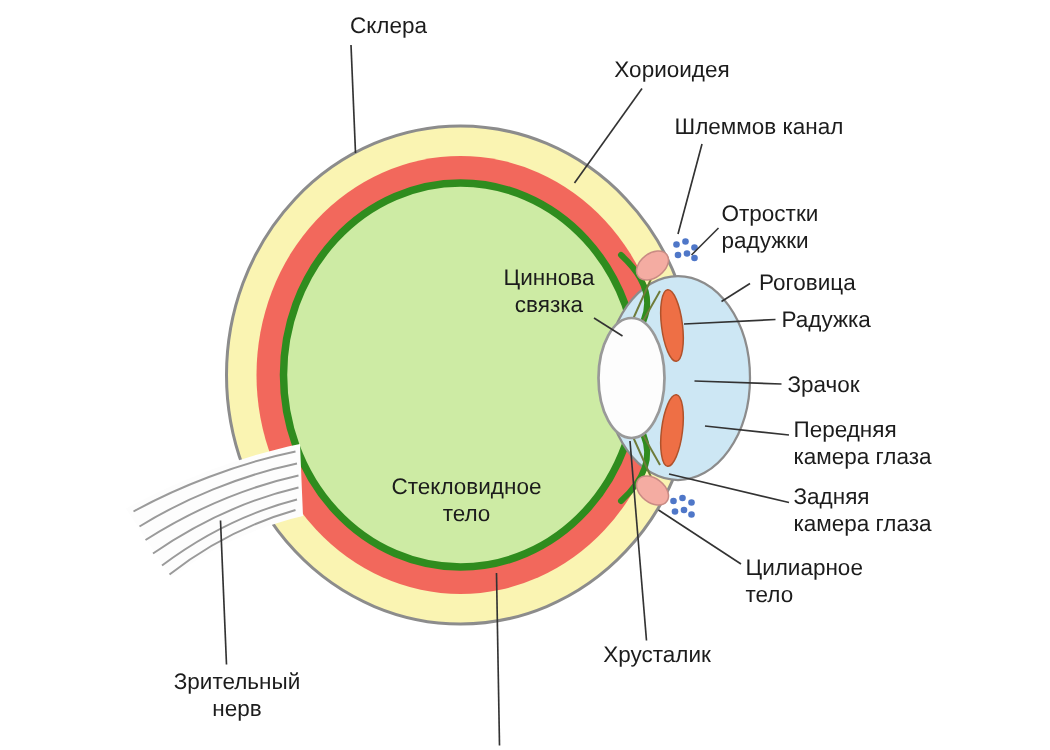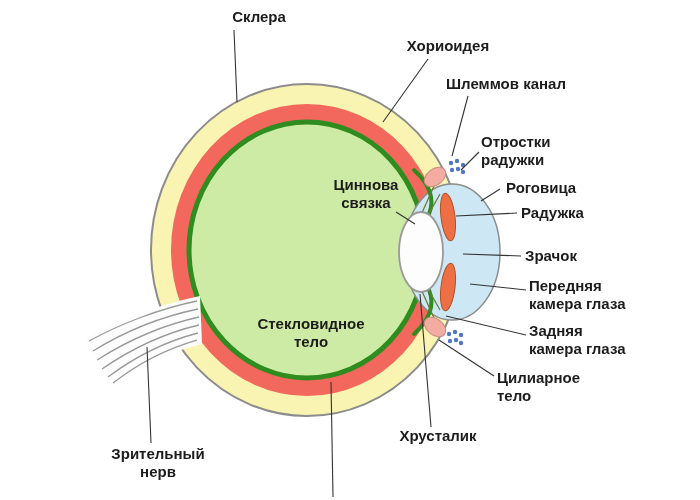"Склера" .stage { font-weight: bold -> none }
